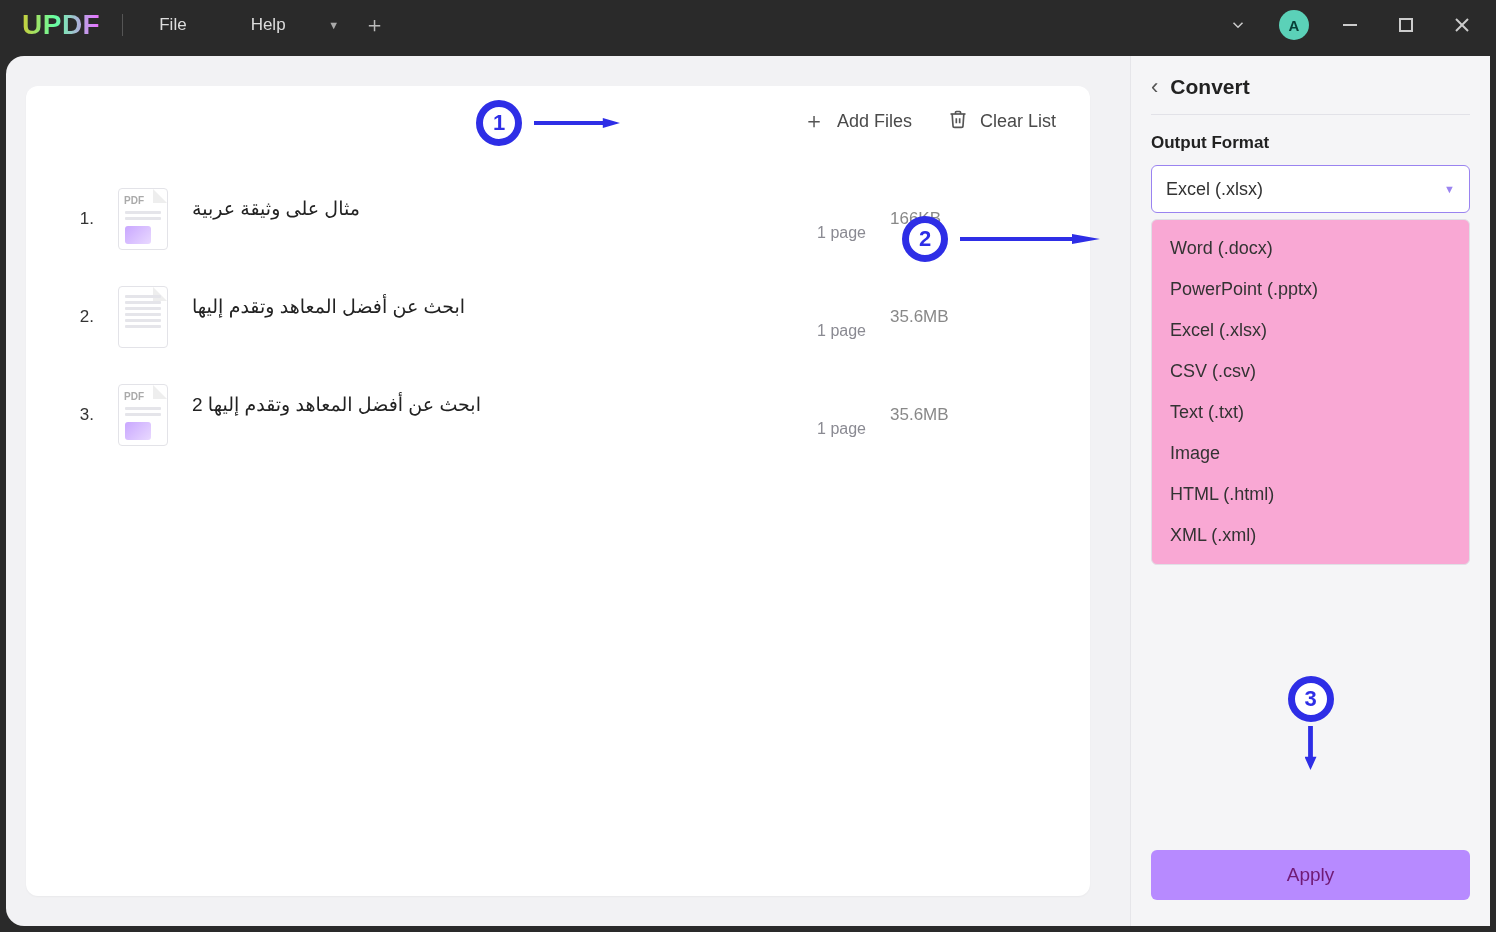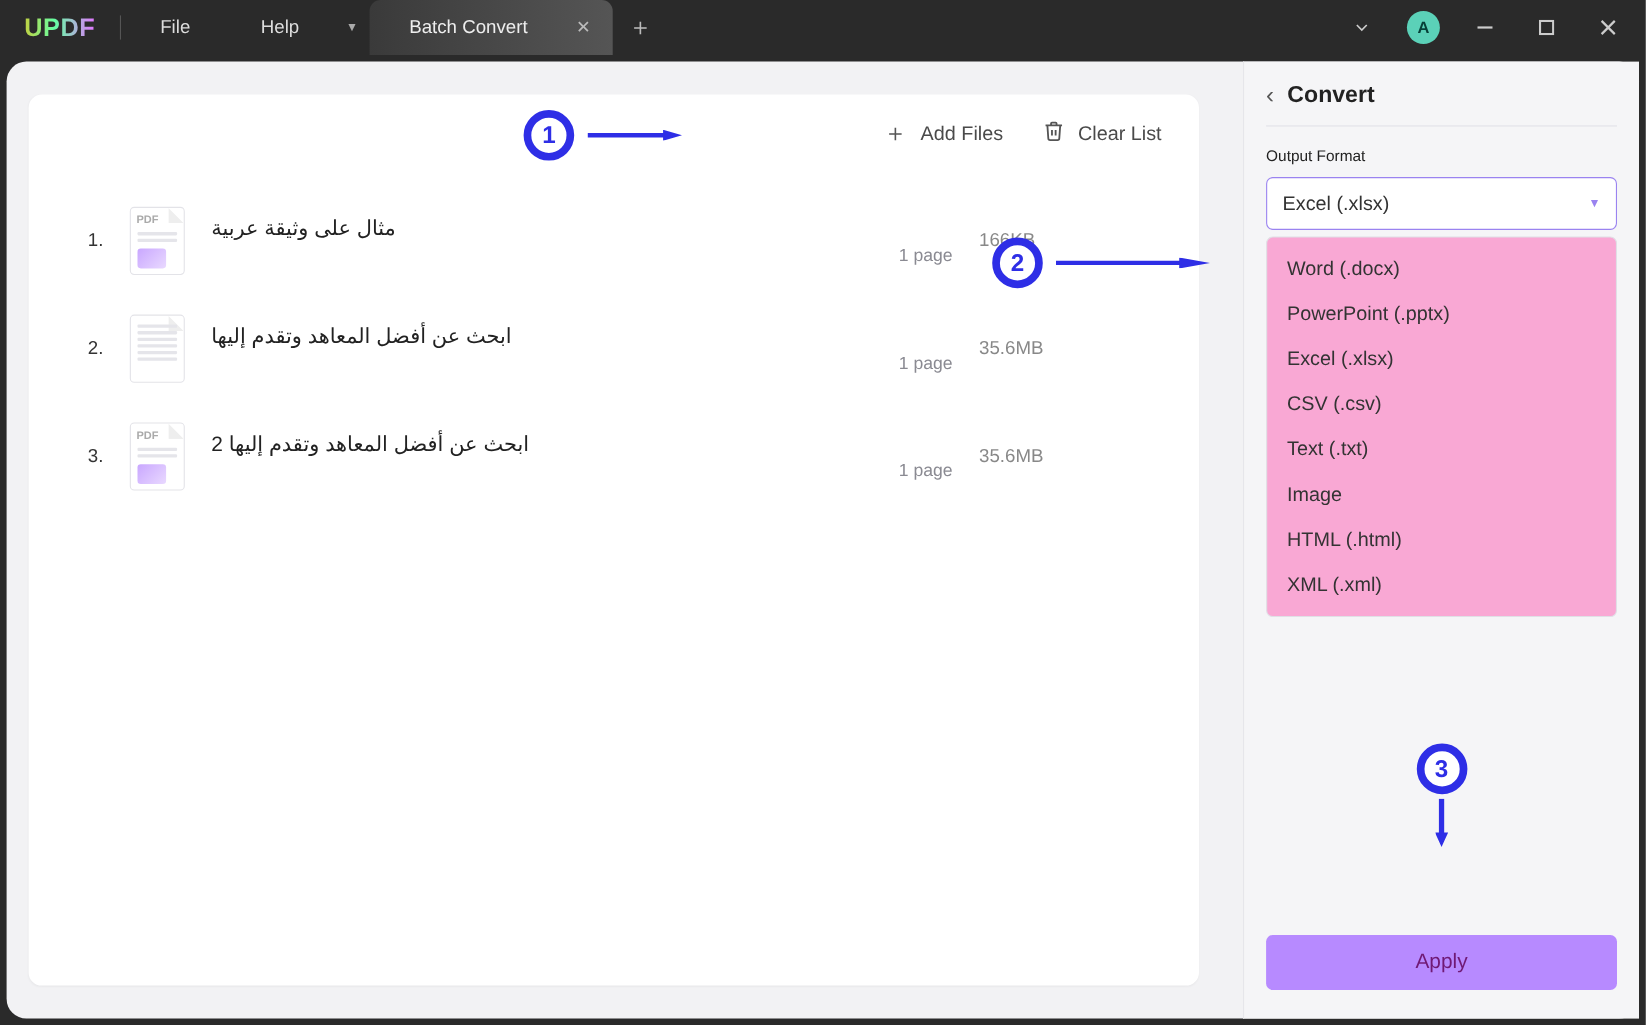"UPDF" .logo { font-size: 23px -> 28px }
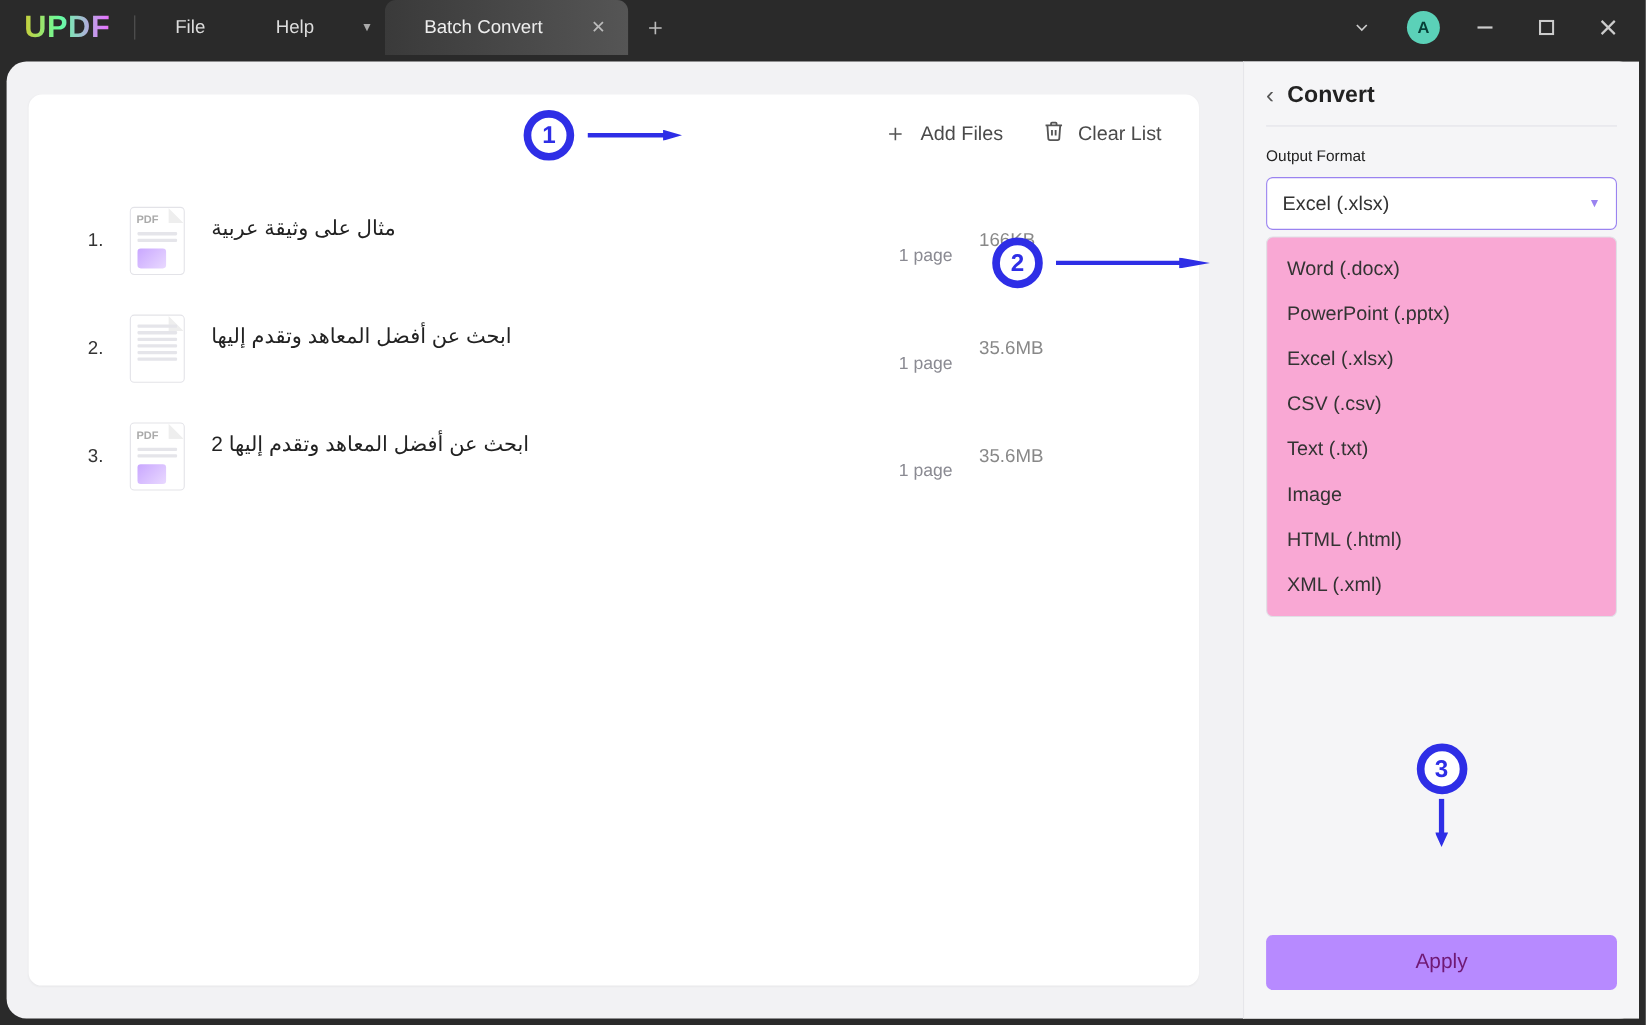"Batch Convert" div.tab { html: <div> <span>Batch Convert</span> <span>✕</span> </div> -> none }
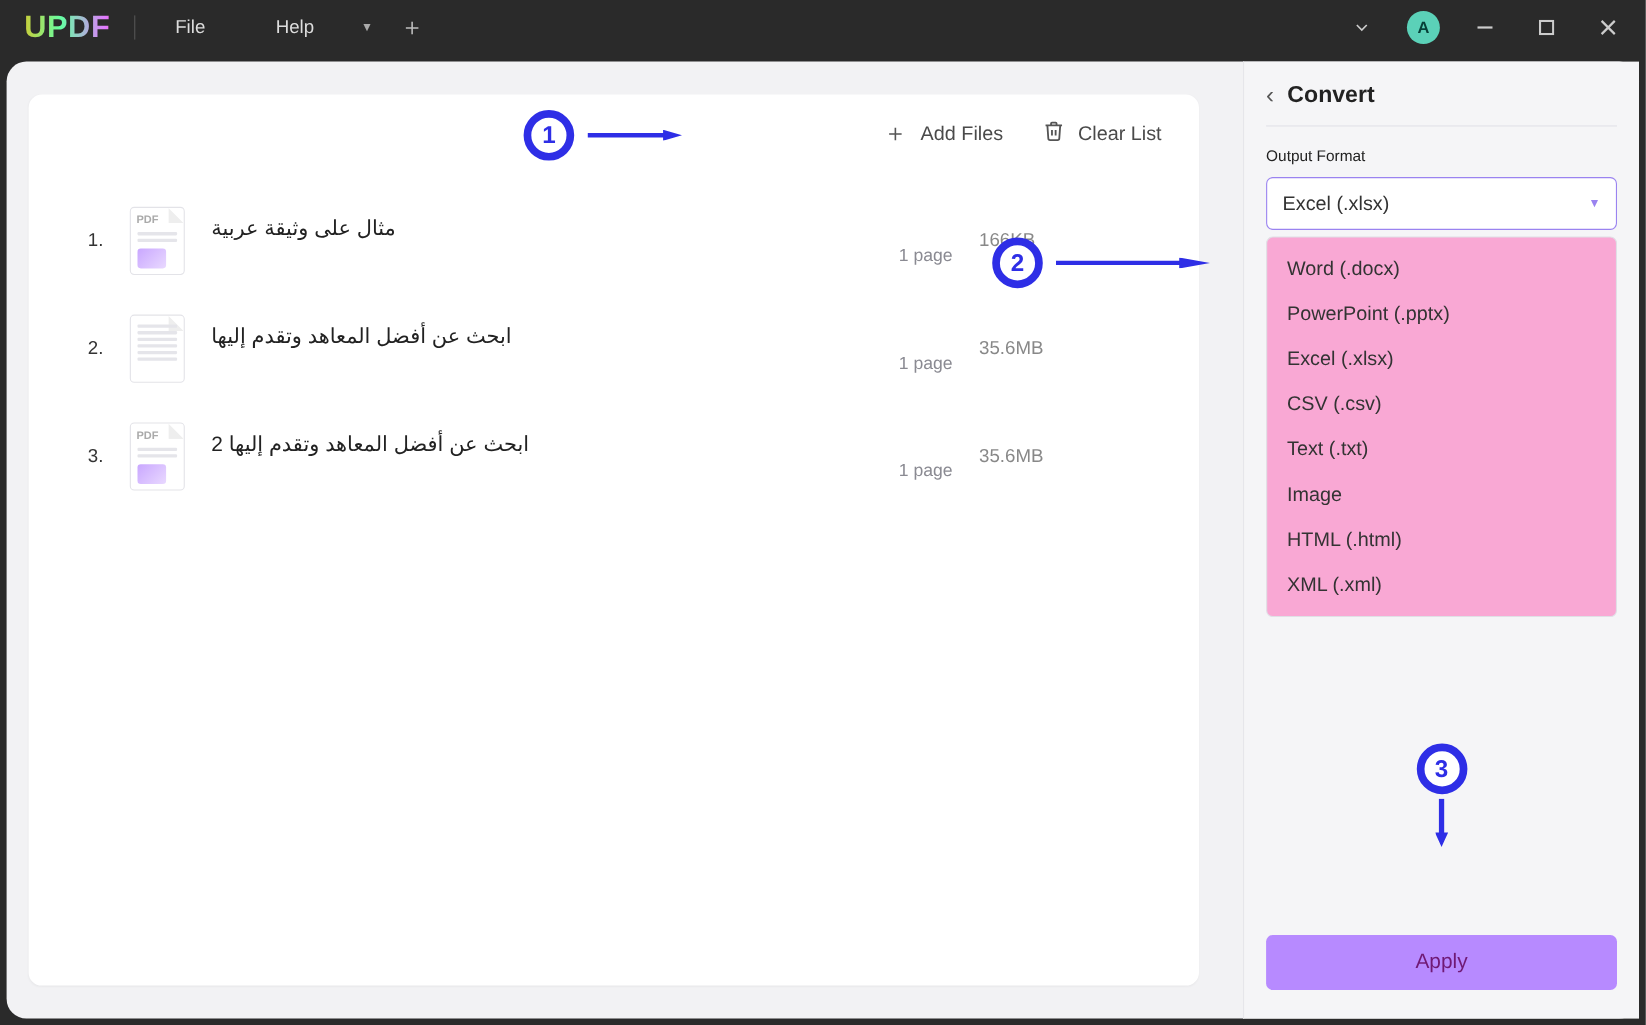"Output Format" .section-label { font-size: 14px -> 17px; font-weight: 400 -> 700 }
